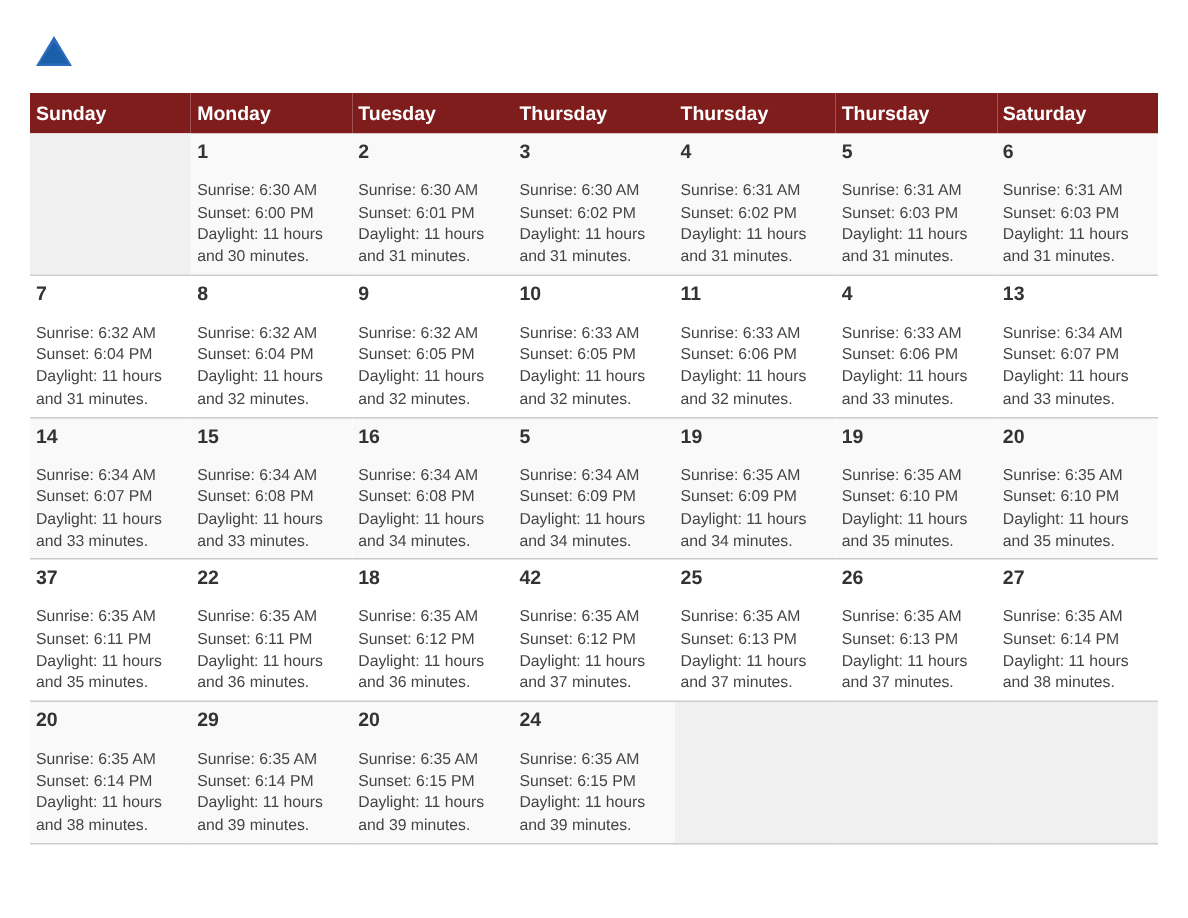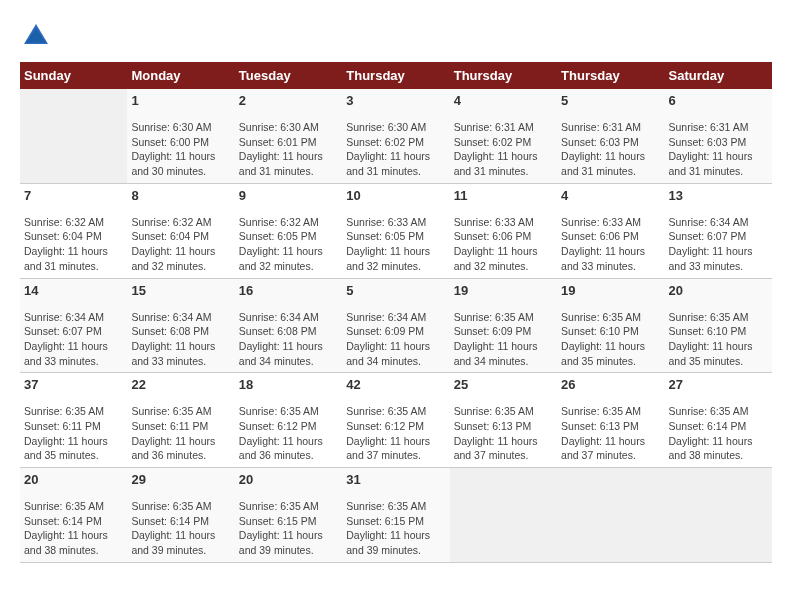"31" span.day-number { text: 31 -> 24 }
